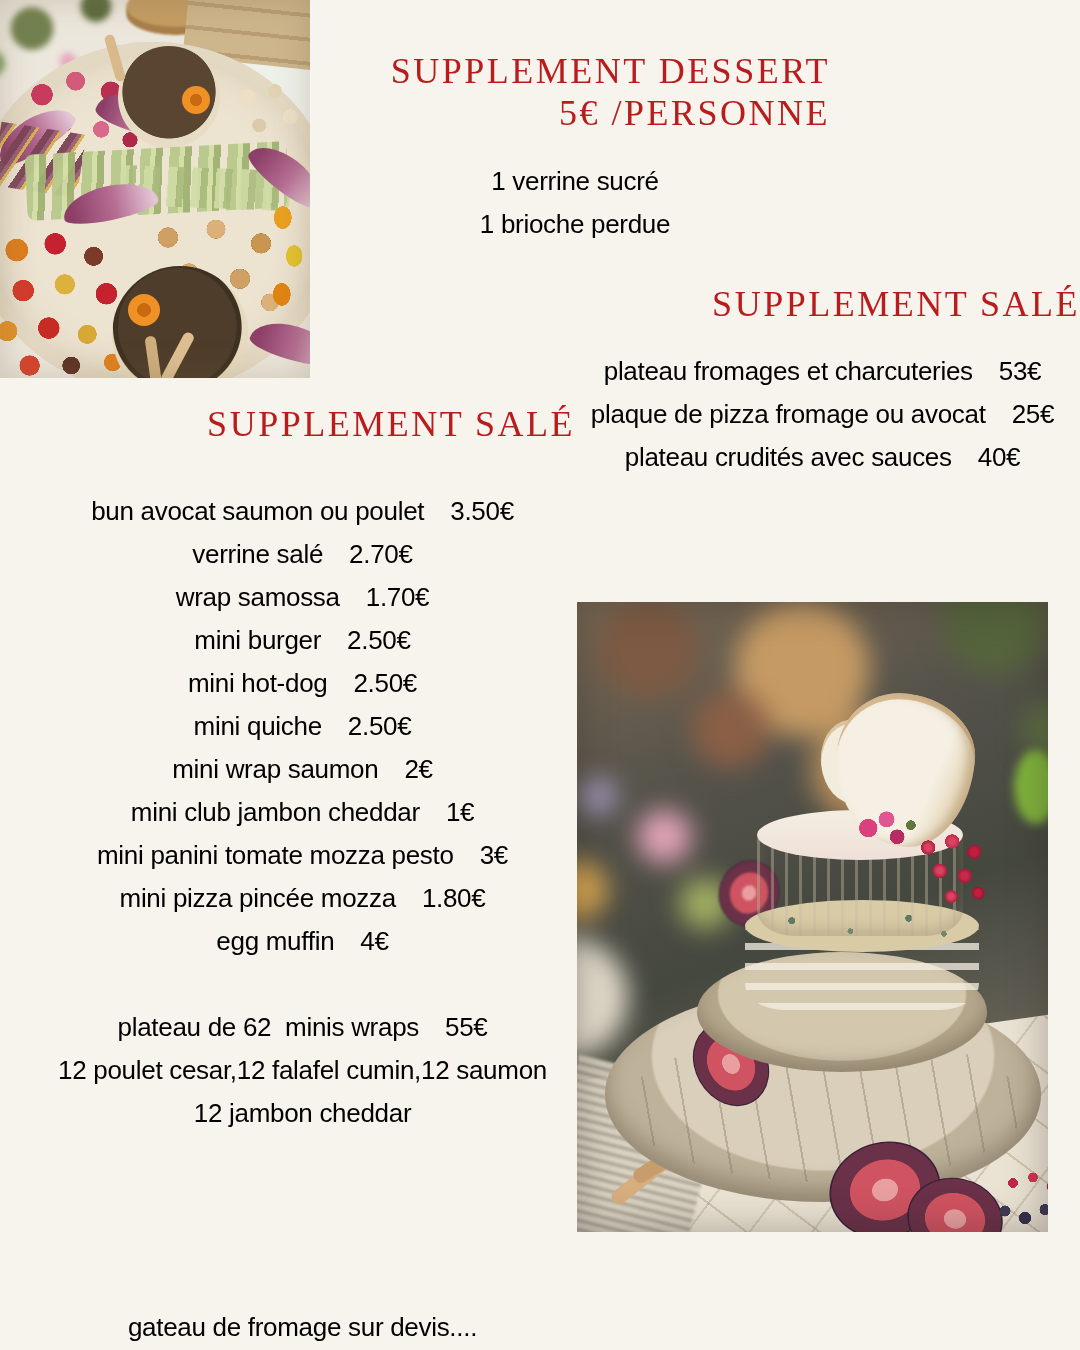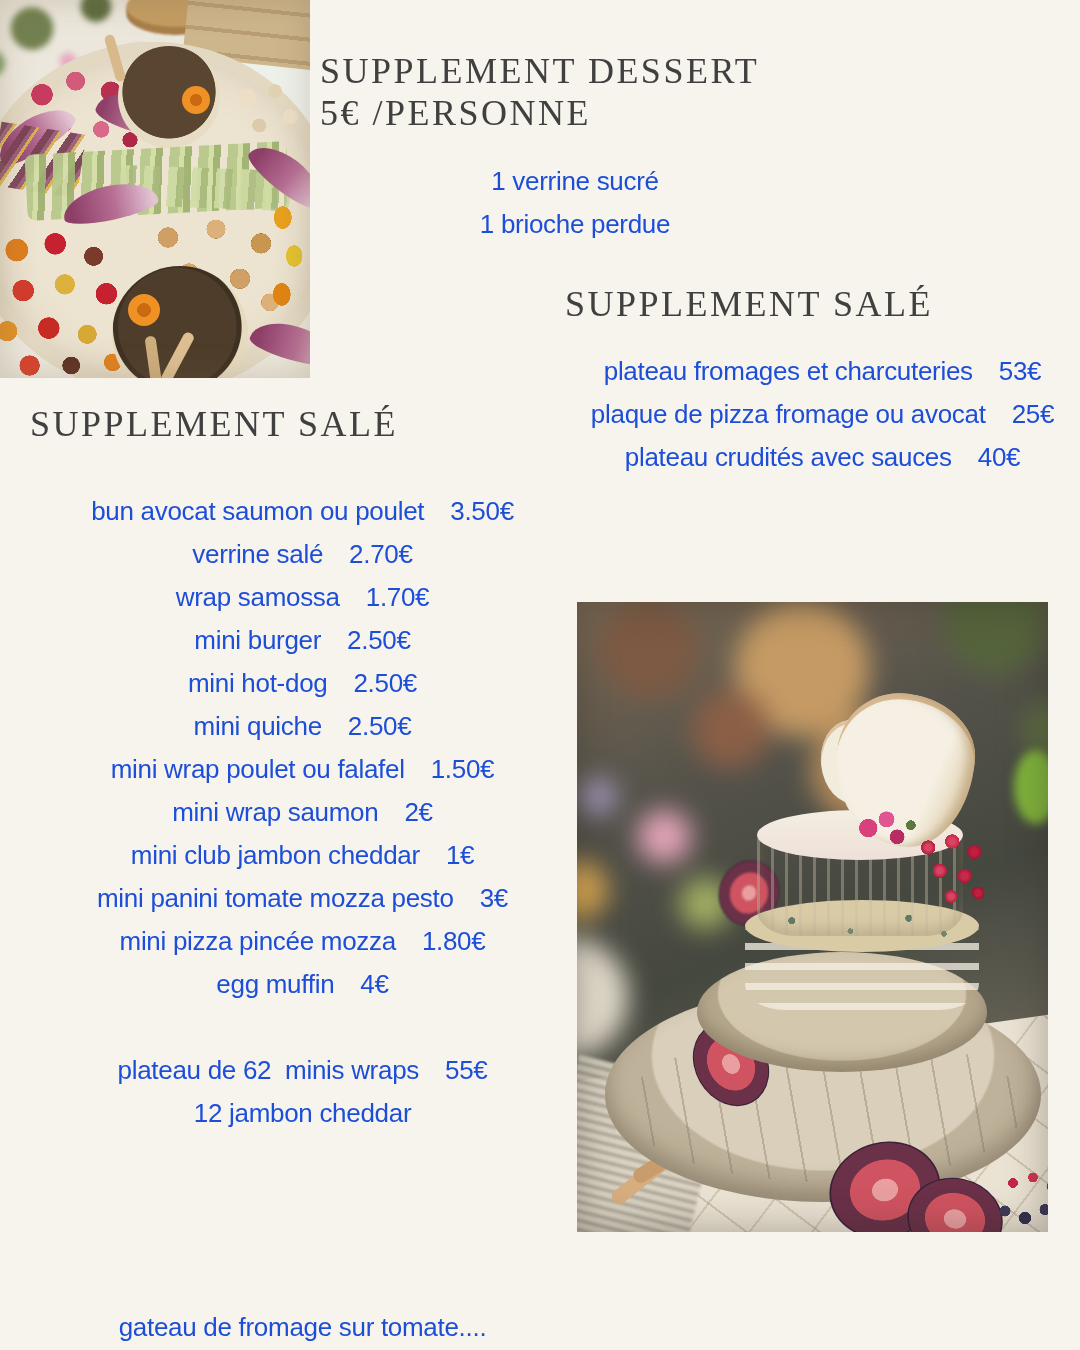"SUPPLEMENT DESSERT" .section-title { color: #404040 -> #b91c1c; text-align: left -> right }
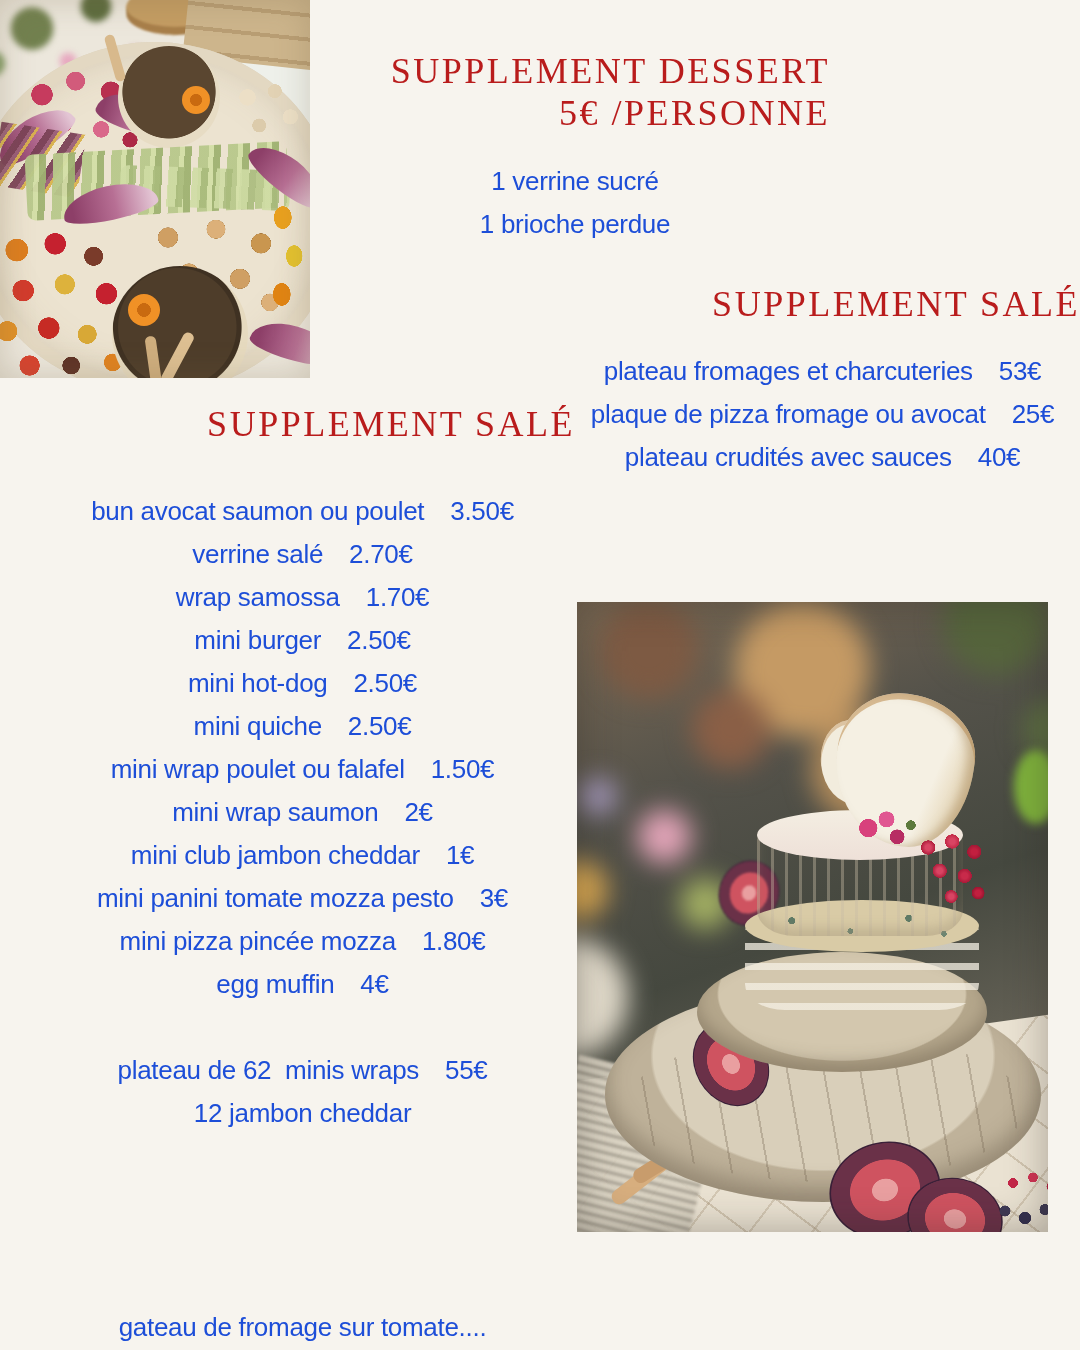"1 verrine sucré" .menu-line { color: #1d4ed8 -> #000000 }
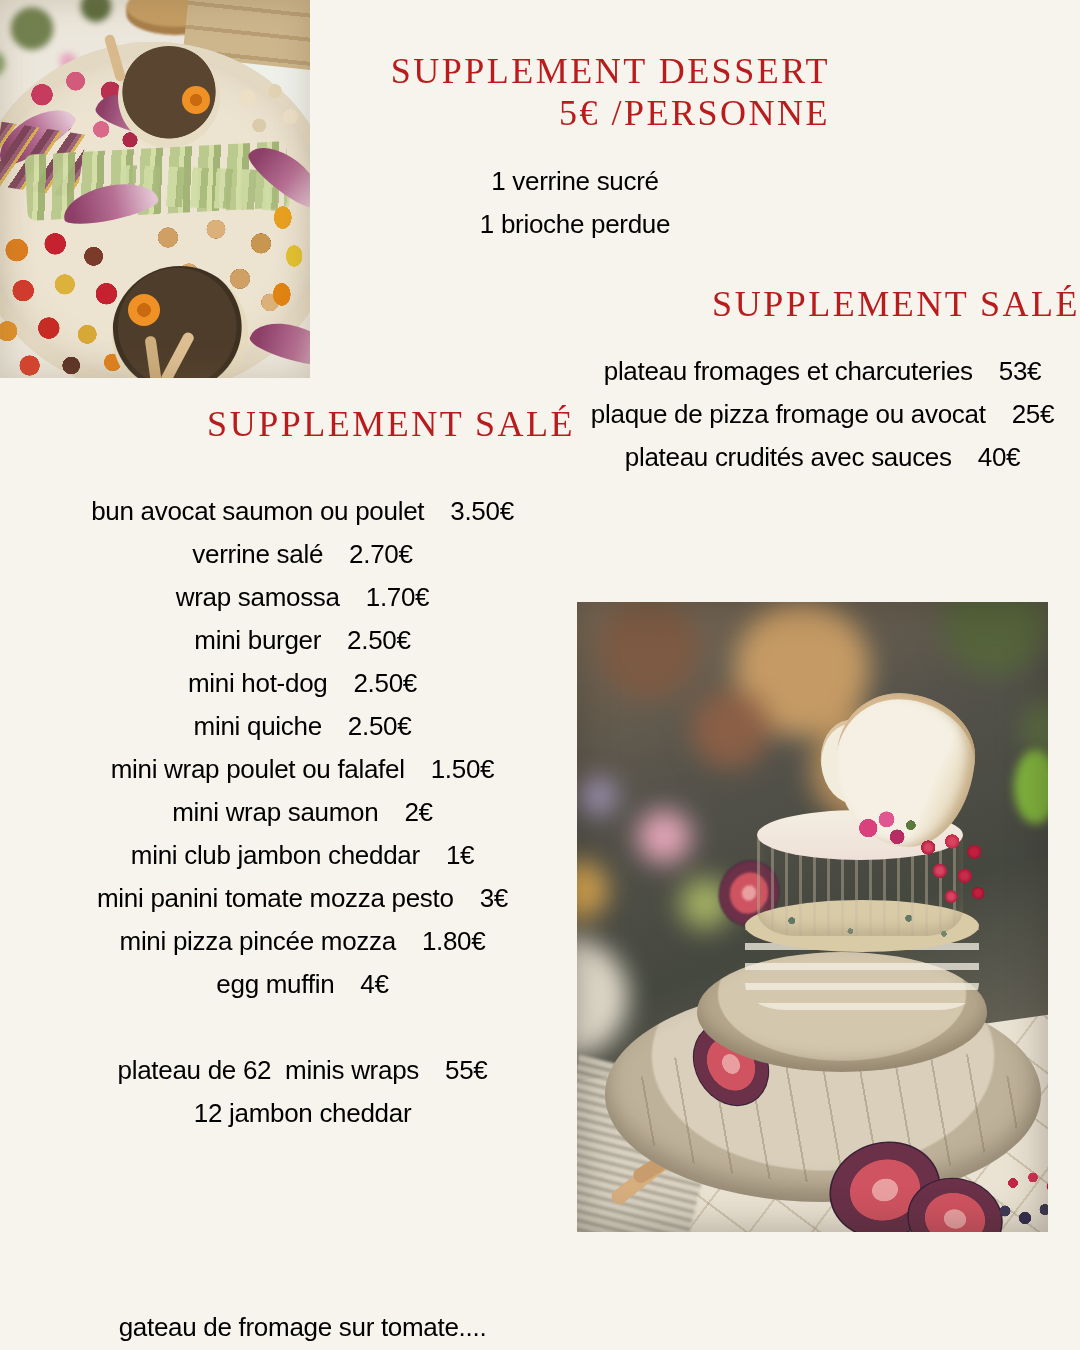"mini wrap poulet ou falafel" div.menu-line { html: <div><span>mini wrap poulet ou falafel</span><span>1.50€</span></div> -> none }
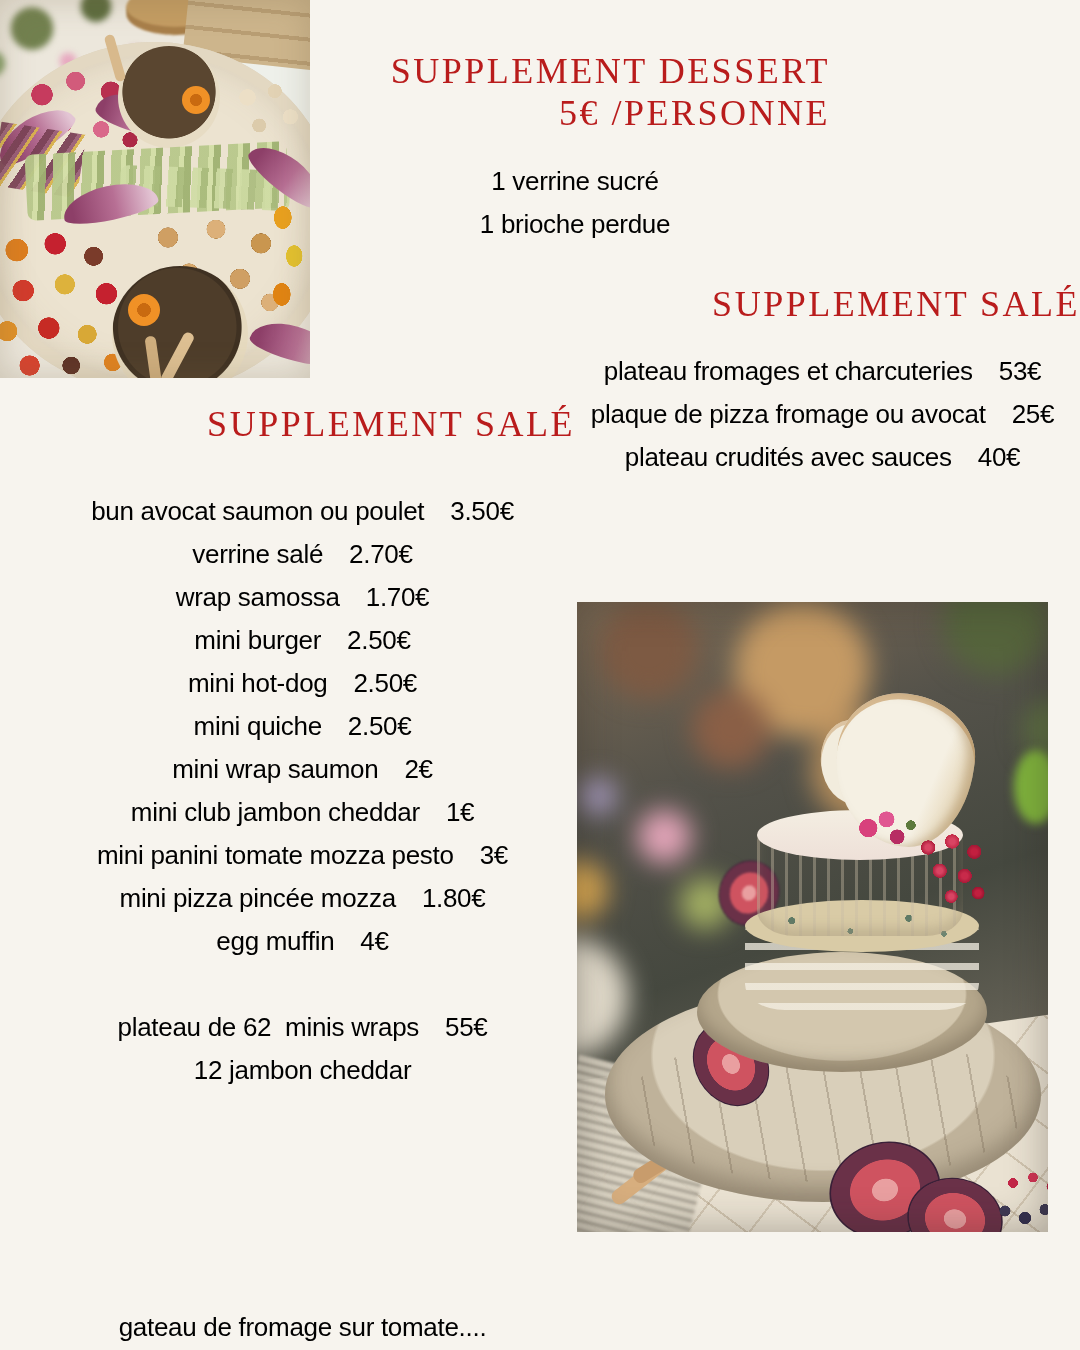"12 poulet cesar,12 falafel cumin,12" div.menu-line { html: none -> <div><span>12 poulet cesar,12 falafel cumin,12 saumon</span></div> }
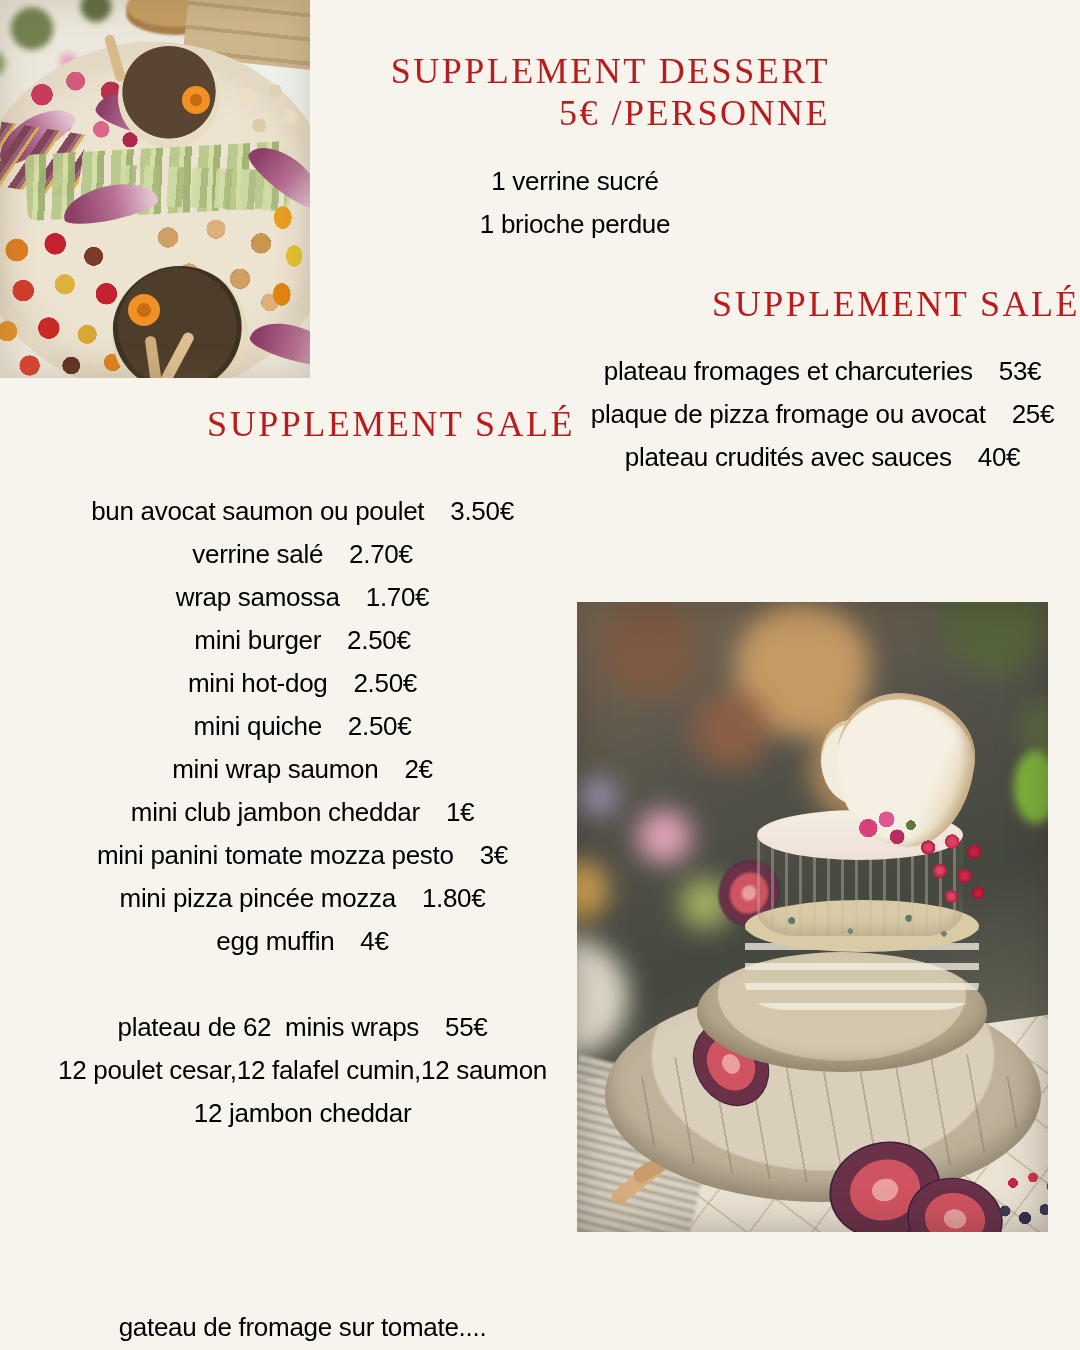"gateau de fromage sur tomate...." div.menu-line { text: tomate -> devis }
